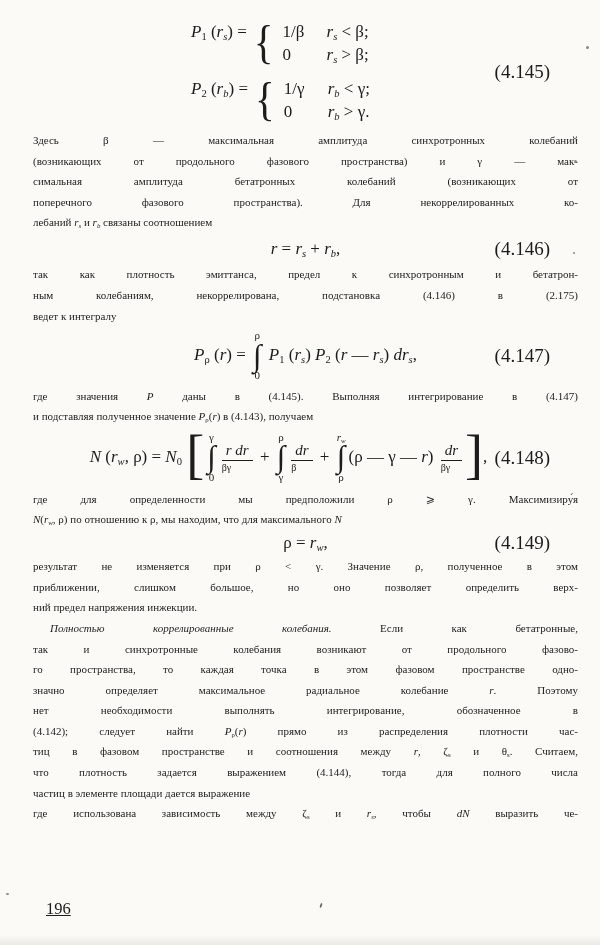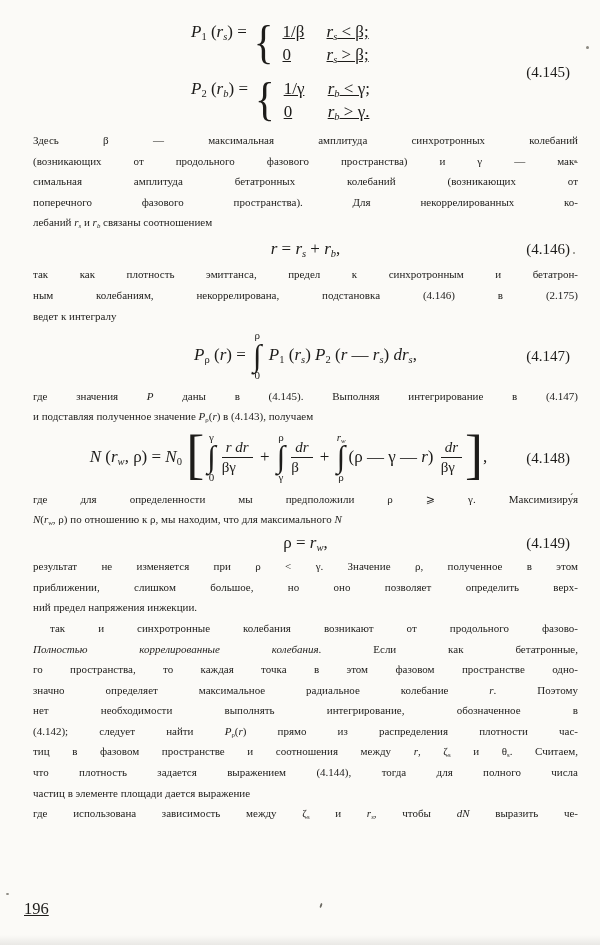"1/β" .case .row { text-decoration: underline -> none }
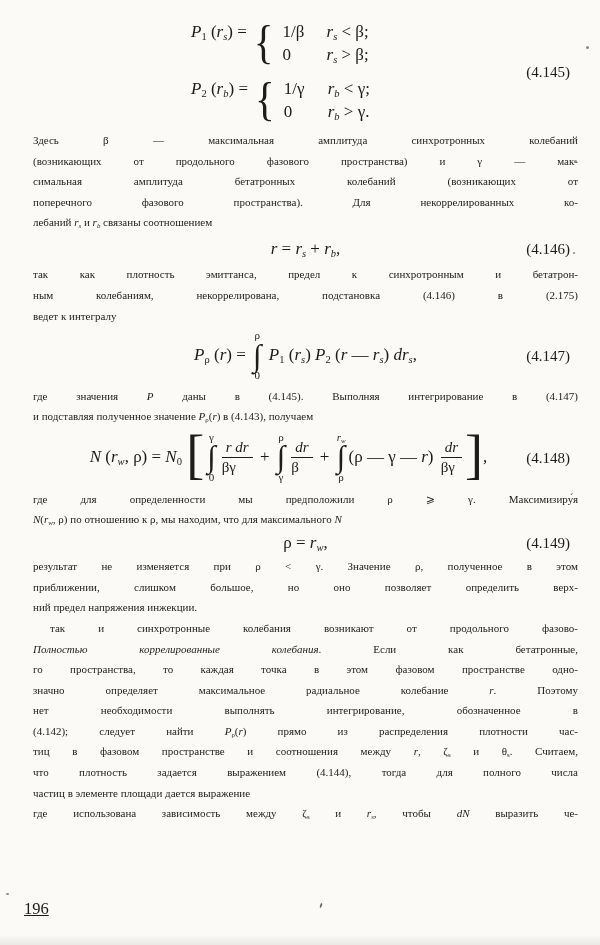"(4.145)" .eq .num { font-size: 15px -> 19px; right: 8px -> 28px }
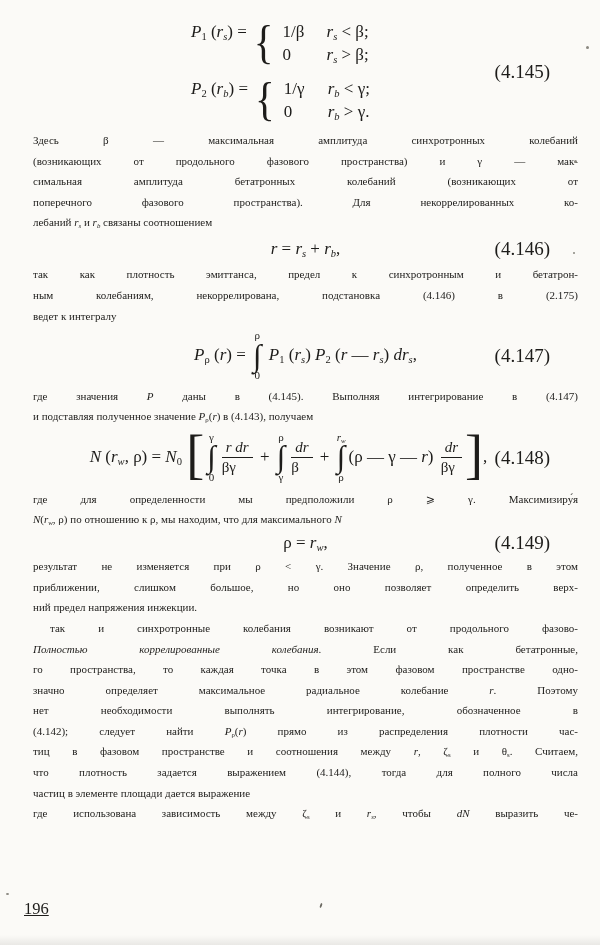"βγ" .frac .fd { font-size: 15px -> 10px }
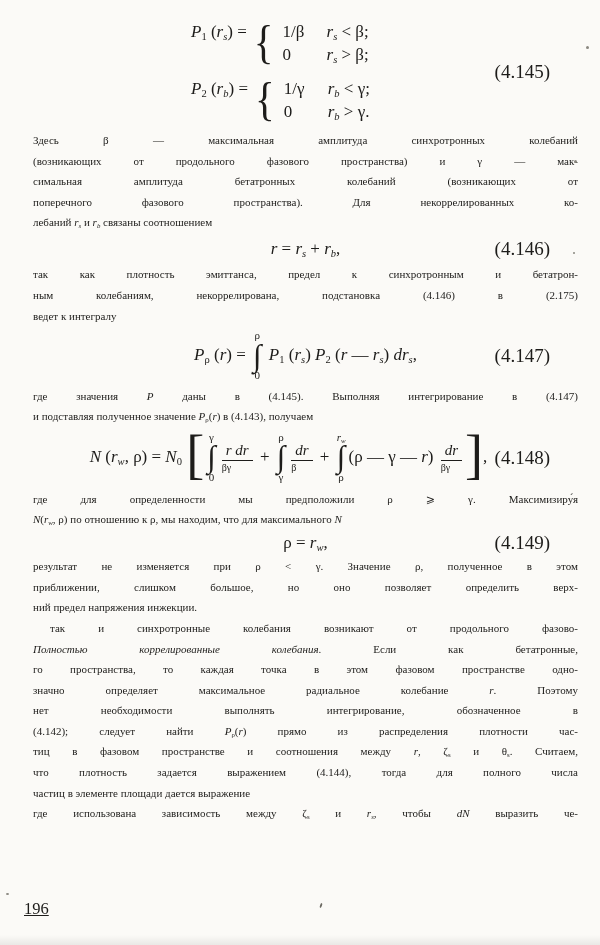"так и синхротронные колебания возникают" div.line { order: before "Полностью коррелированные колебания." -> after "Полностью коррелированные колебания." }
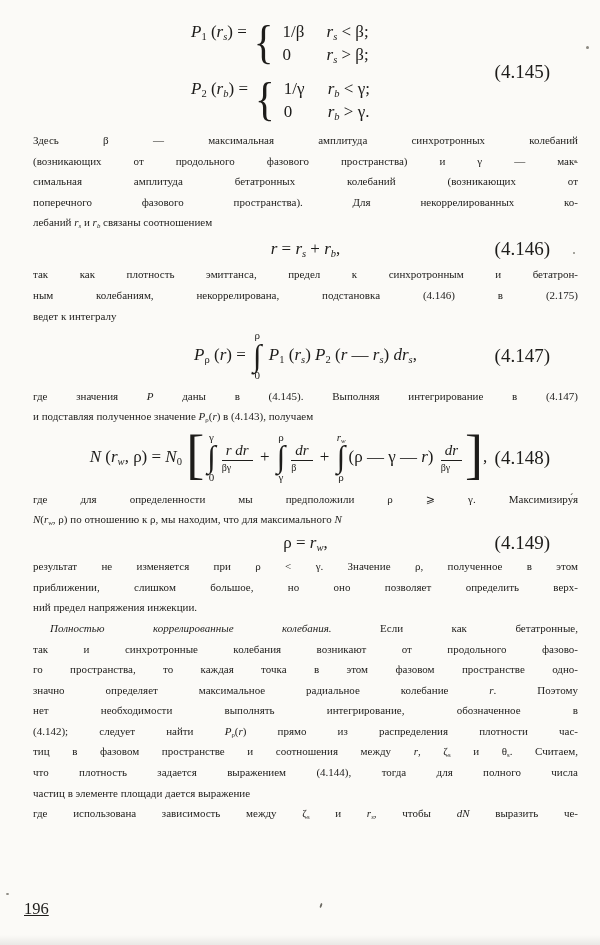"196" .pageno { left: 24px -> 46px }
